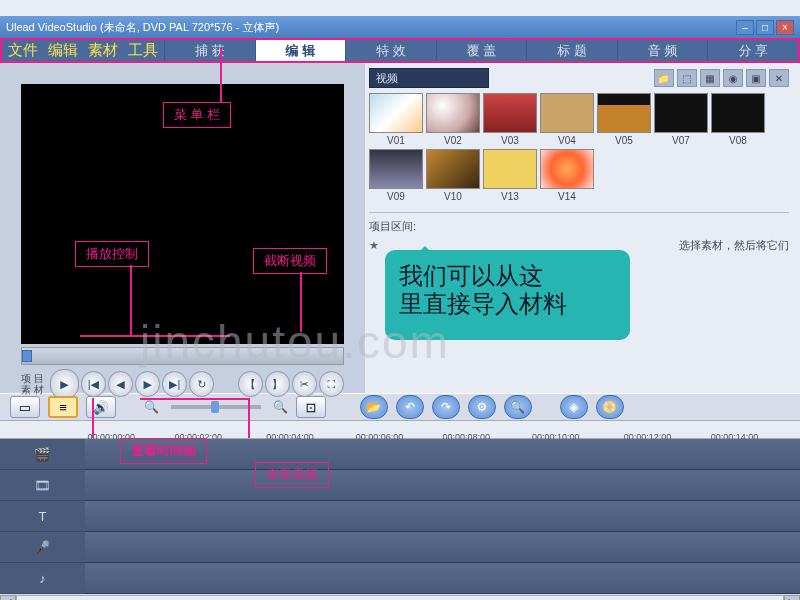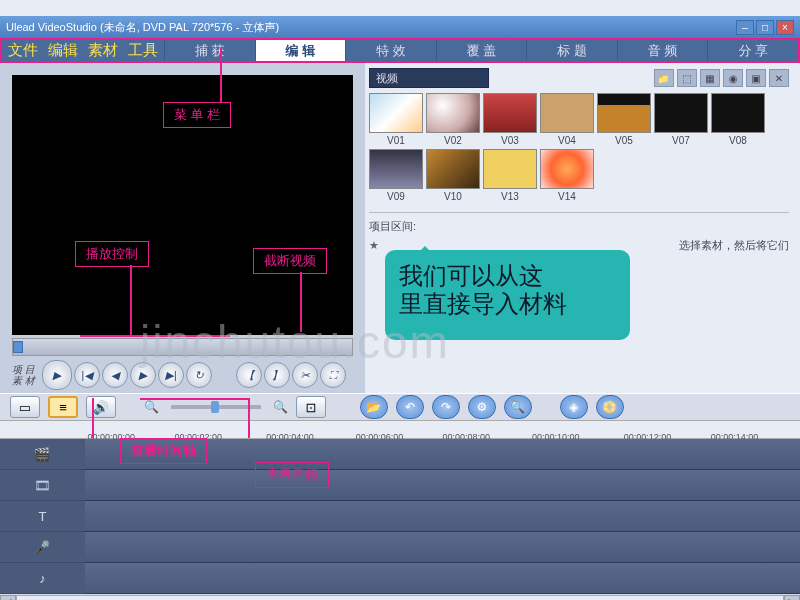"项 目" .preview-pane { font-style: italic -> none; padding: 12px -> 21px }
